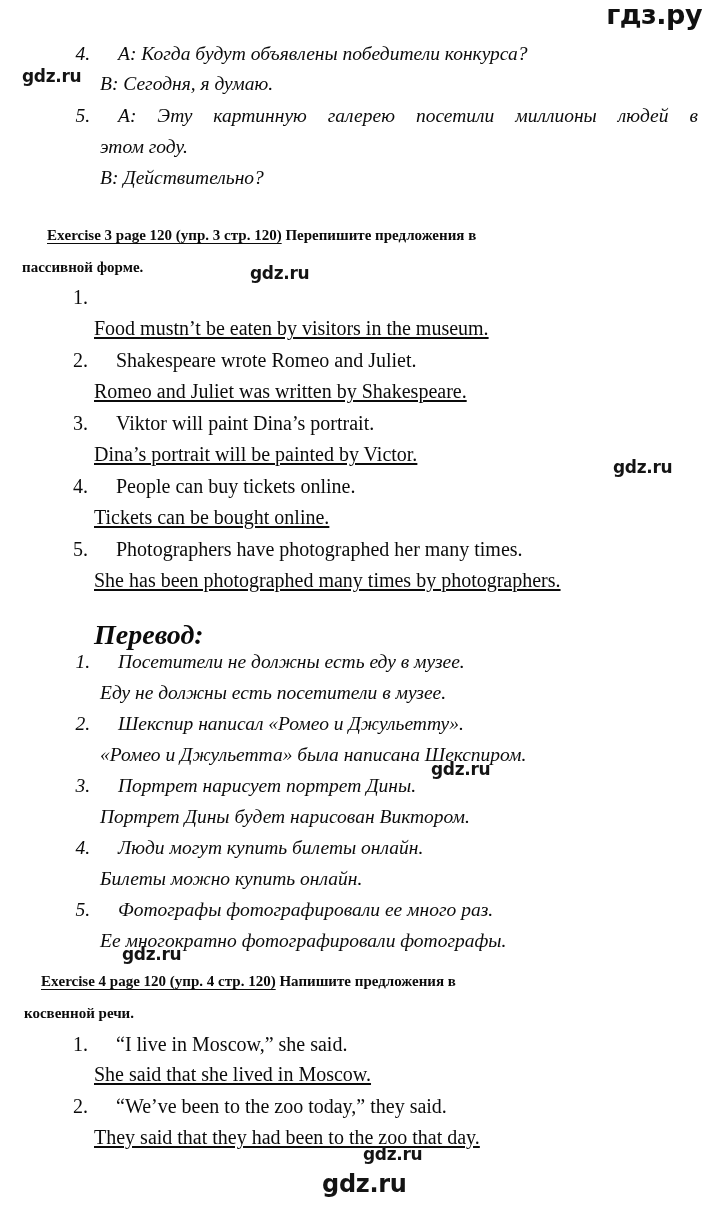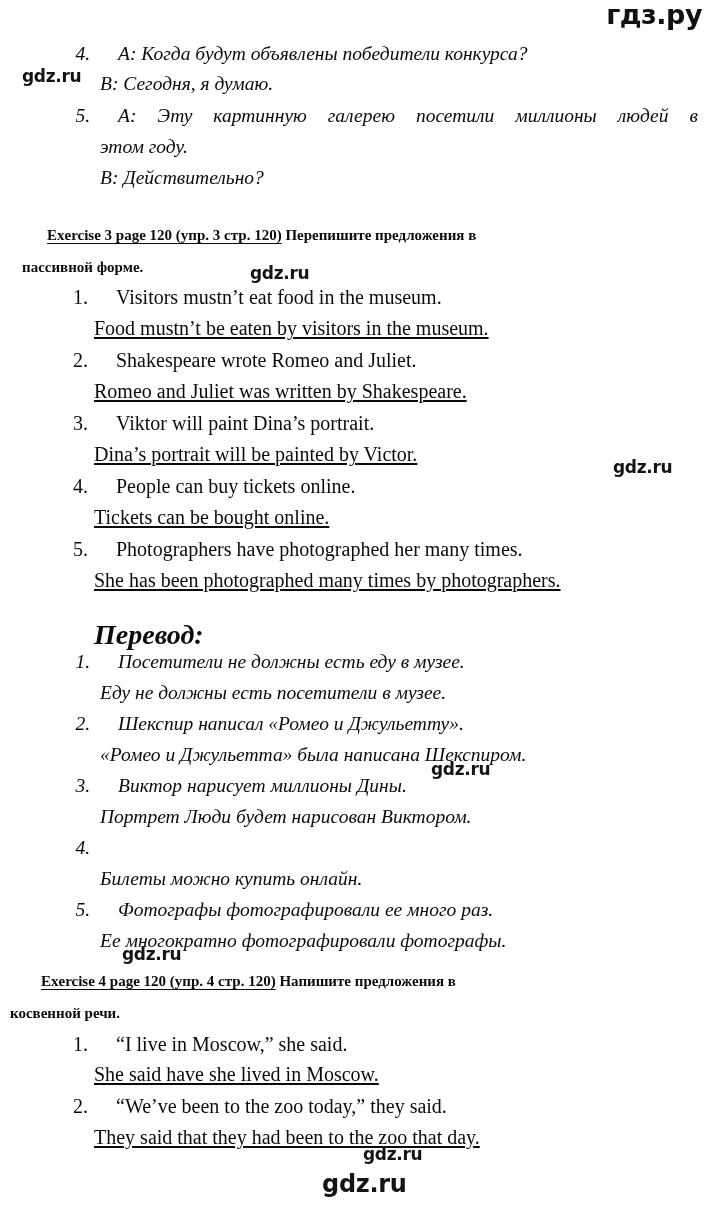"Visitors mustn’t eat food in" span.txt { html: <span>Visitors mustn’t eat food in the museum.</span> -> none }
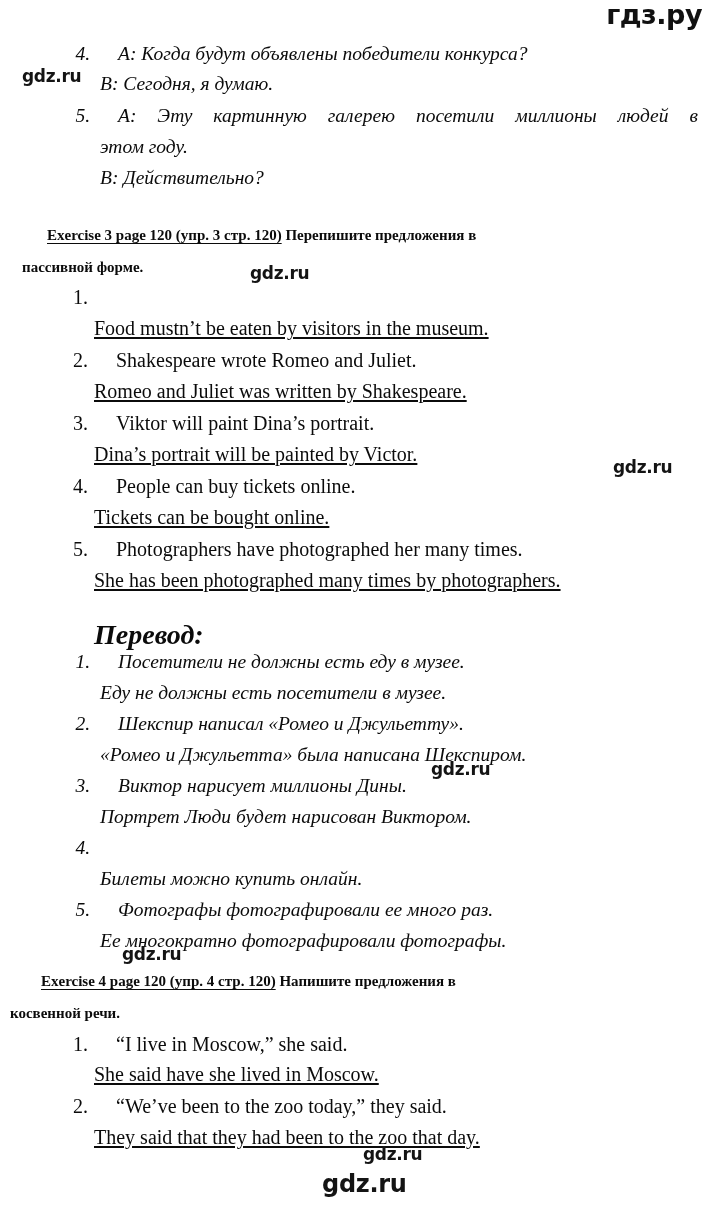"Виктор нарисует миллионы Дины." span.txt { text: Виктор нарисует миллионы -> Портрет нарисует портрет }
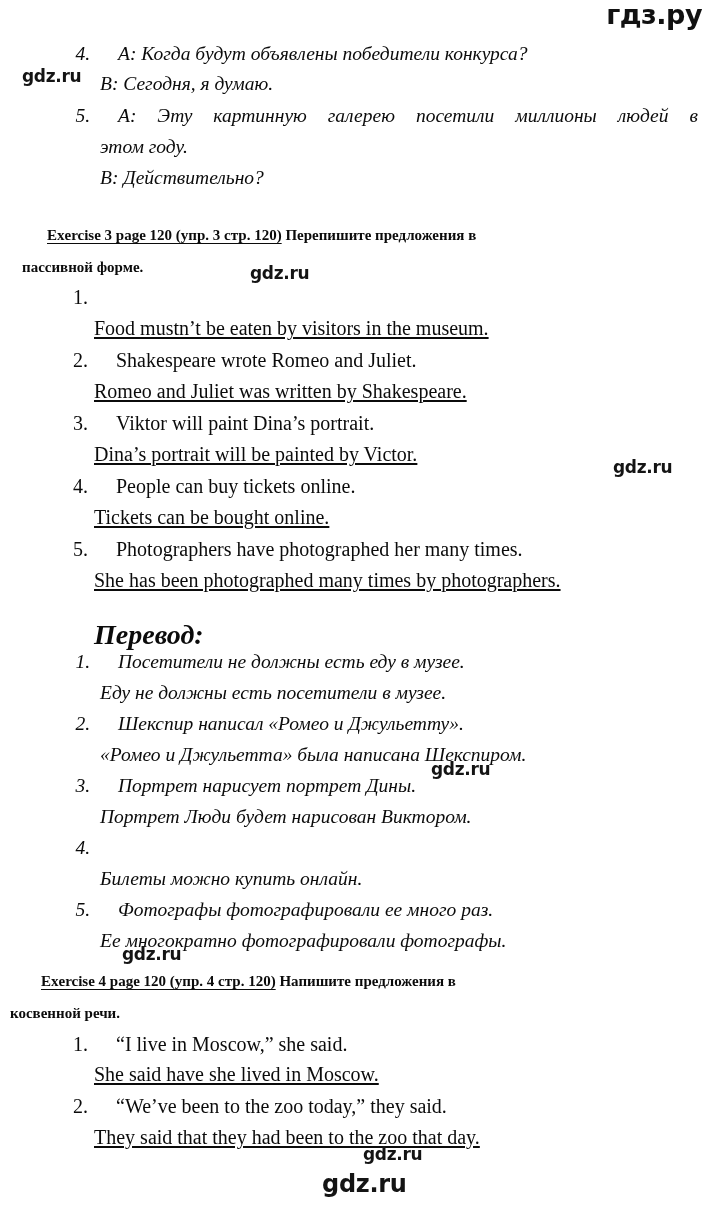"Портрет Люди будет нарисован Виктором." div.blk { text: Люди -> Дины }
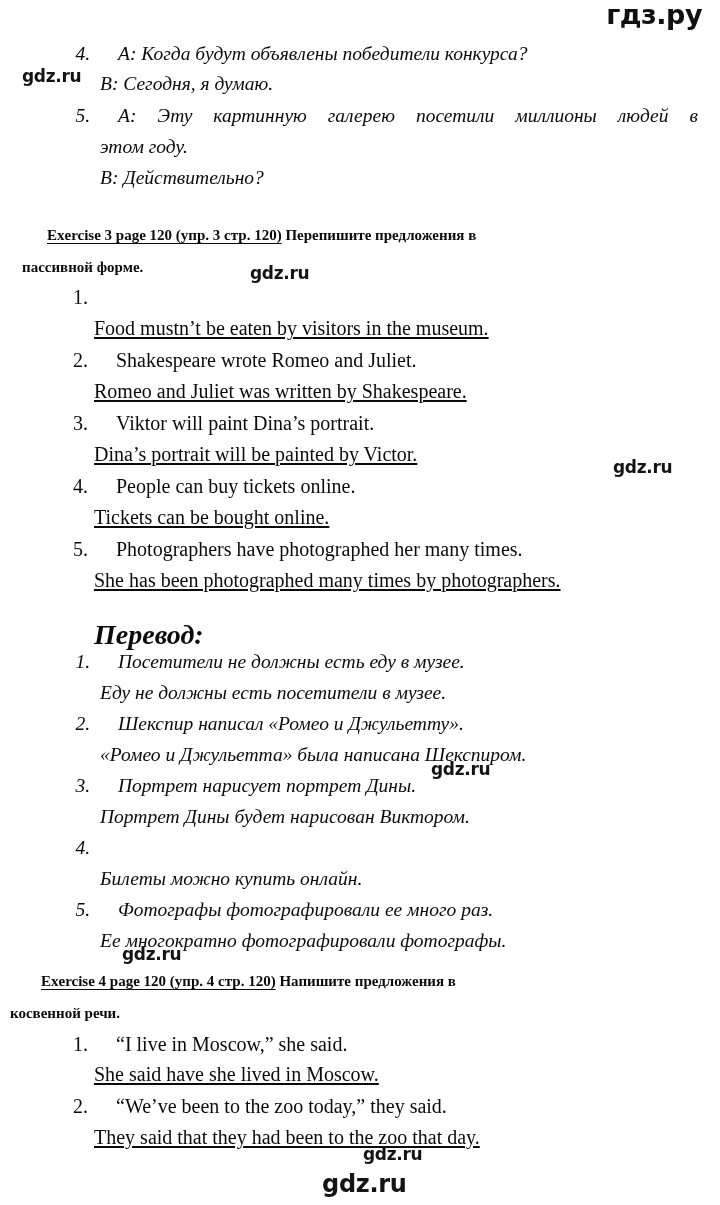"Люди могут купить билеты онлайн." span.txt { html: none -> <span>Люди могут купить билеты онлайн.</span> }
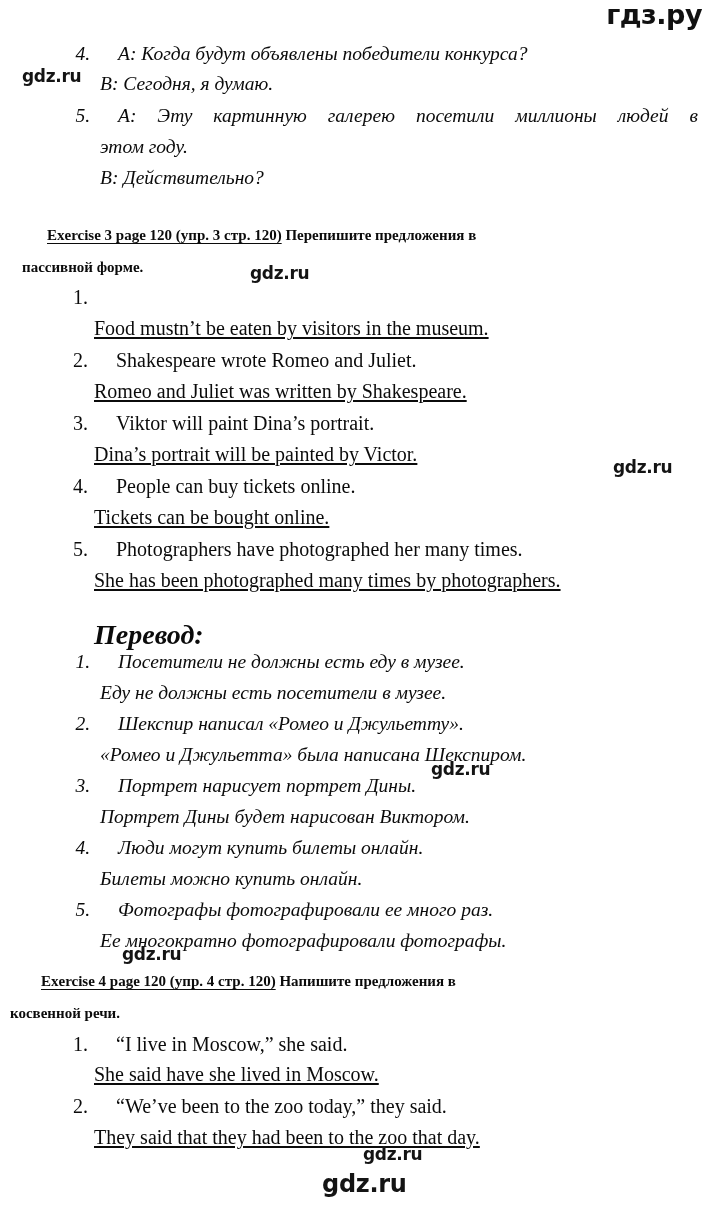"косвенной речи." div.head { left: 10px -> 24px }
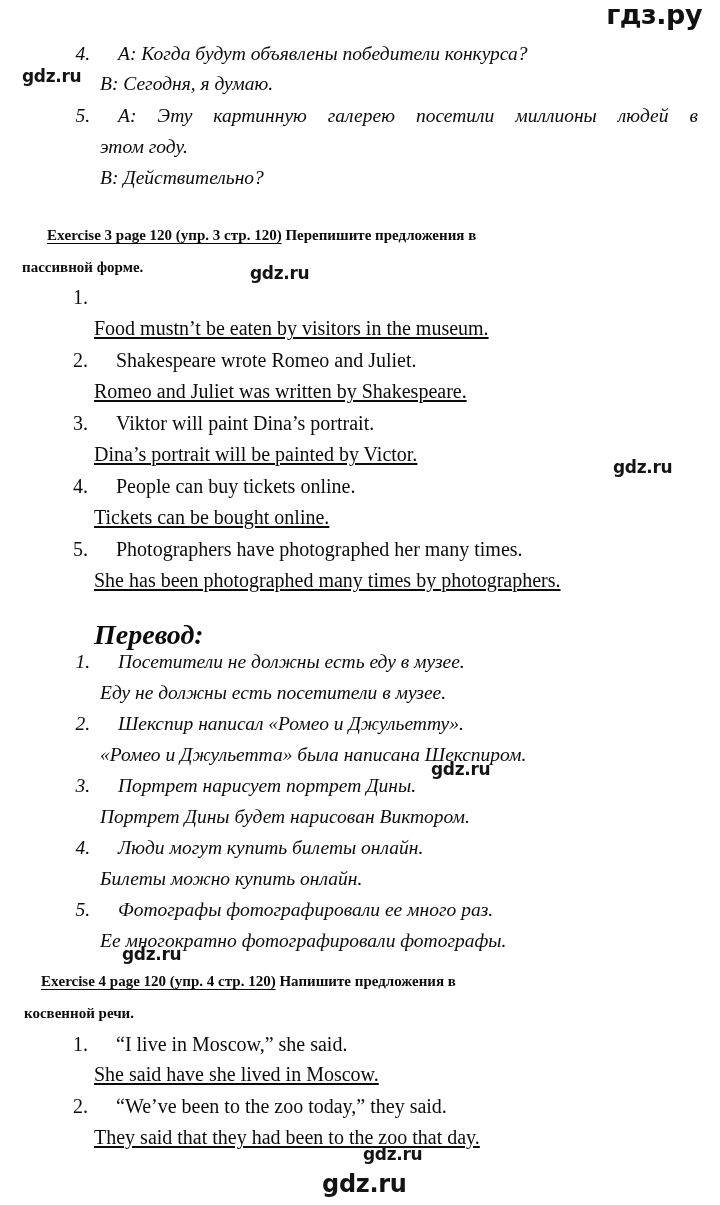"She said have she lived" div.blk { text: have -> that }
